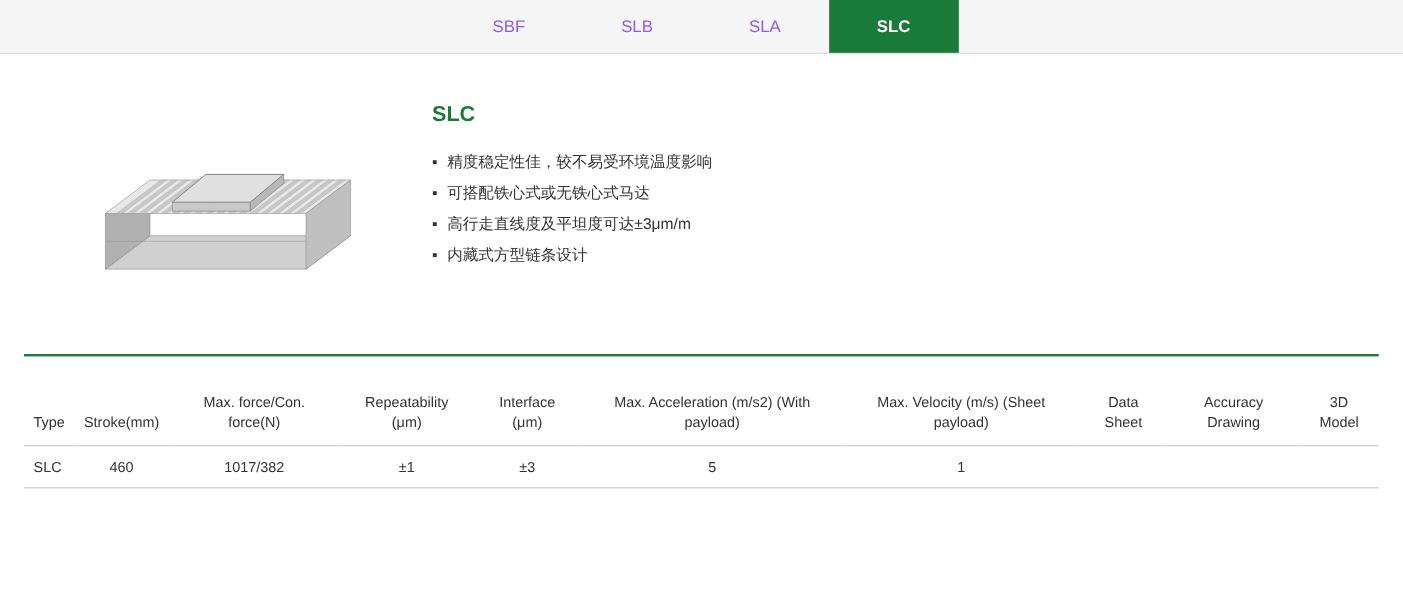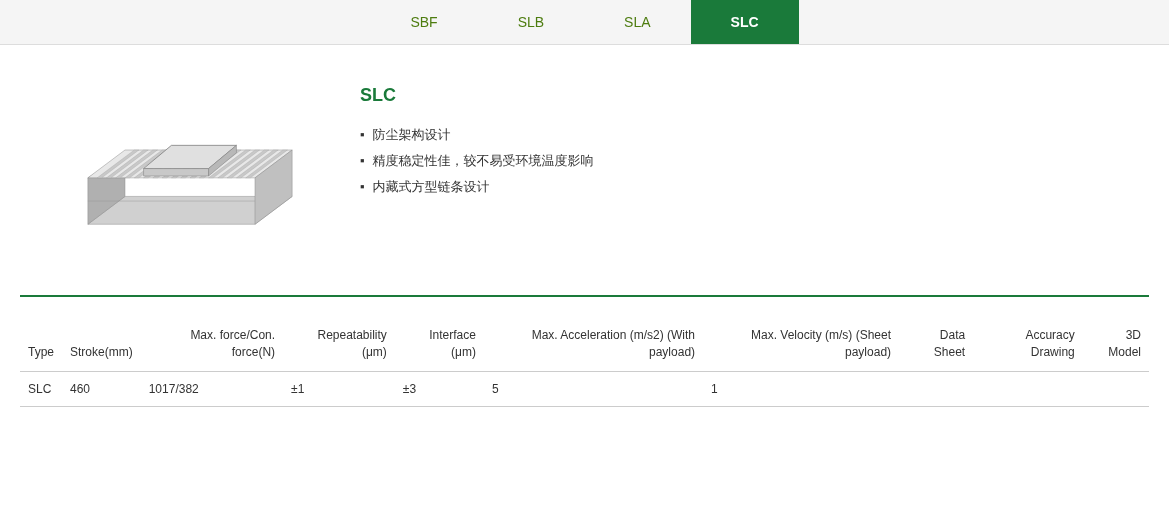"SBF" .tab-item { color: #4d7c0f -> #8b5cf6 }
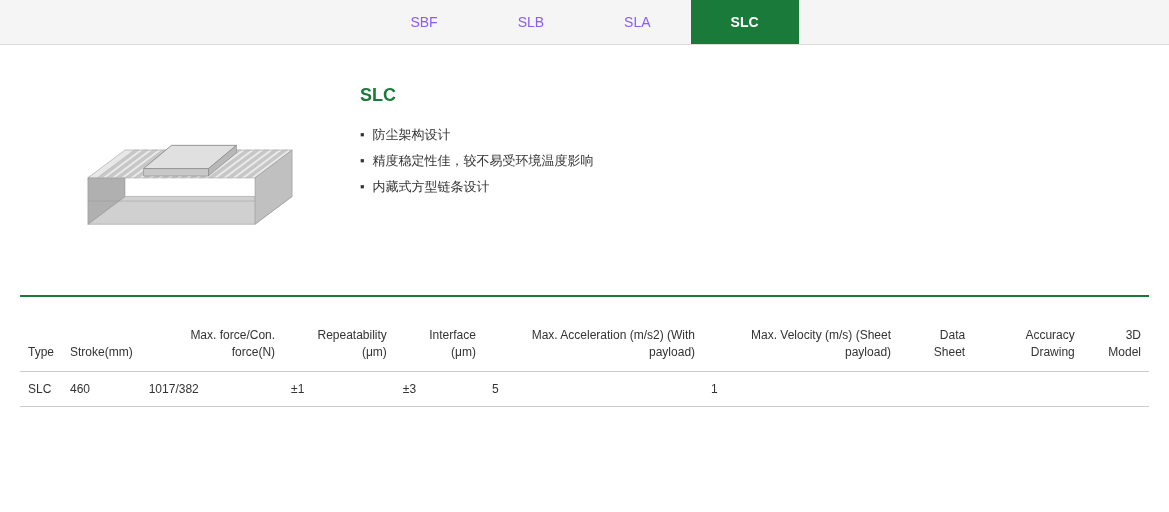"防尘架构设计" li { html: <li> <span>防尘架构设计</span> </li> -> none }
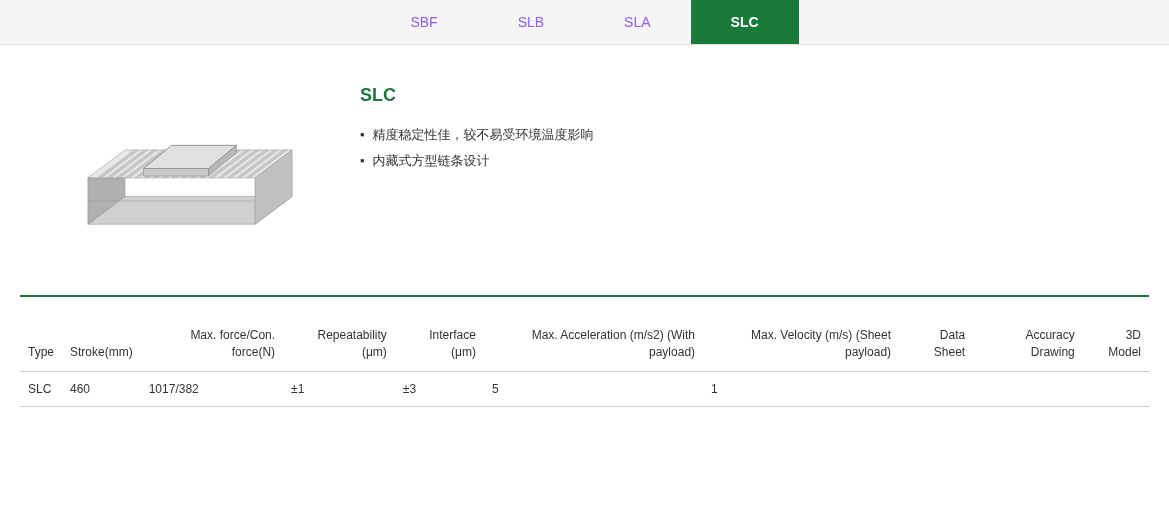"可搭配铁心式或无铁心式马达" li { html: none -> <li> <span>可搭配铁心式或无铁心式马达</span> </li> }
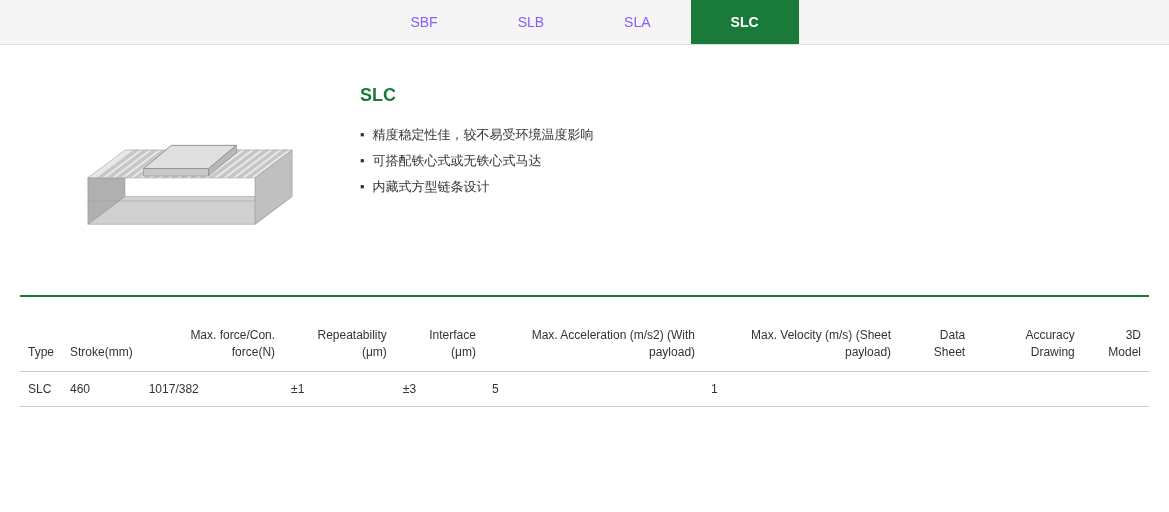"高行走直线度及平坦度可达±3μm/m" li { html: none -> <li> <span>高行走直线度及平坦度可达±3μm/m</span> </li> }
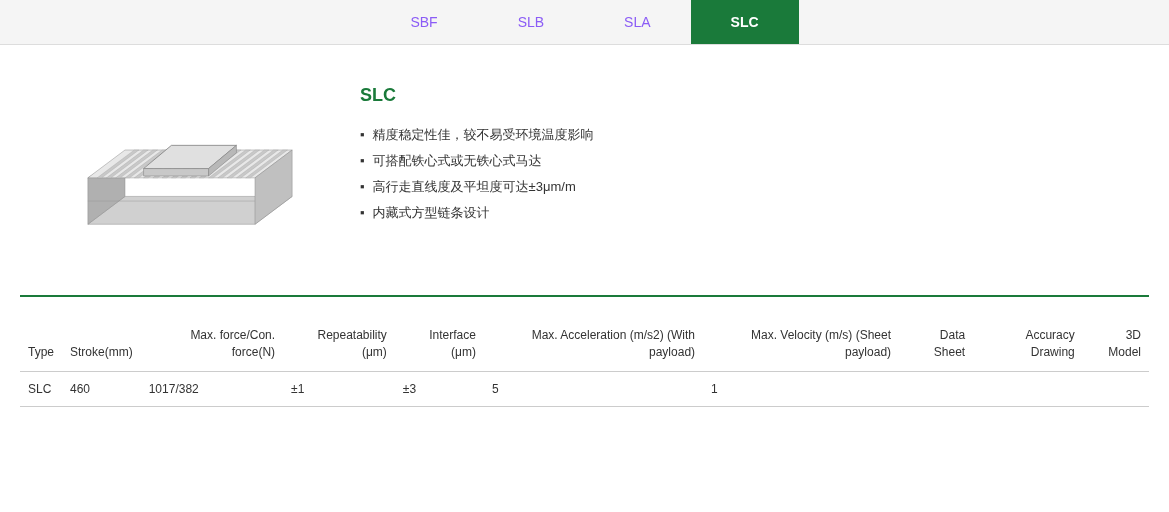"Max. force/Con. force(N)" thead tr th { text-align: right -> center }
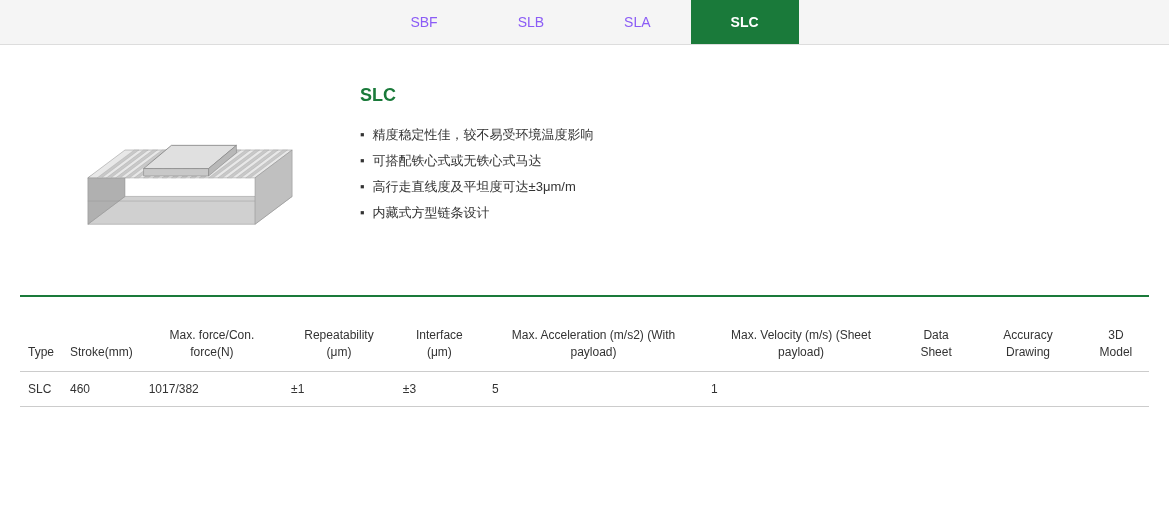"460" tbody tr td { text-align: left -> center }
